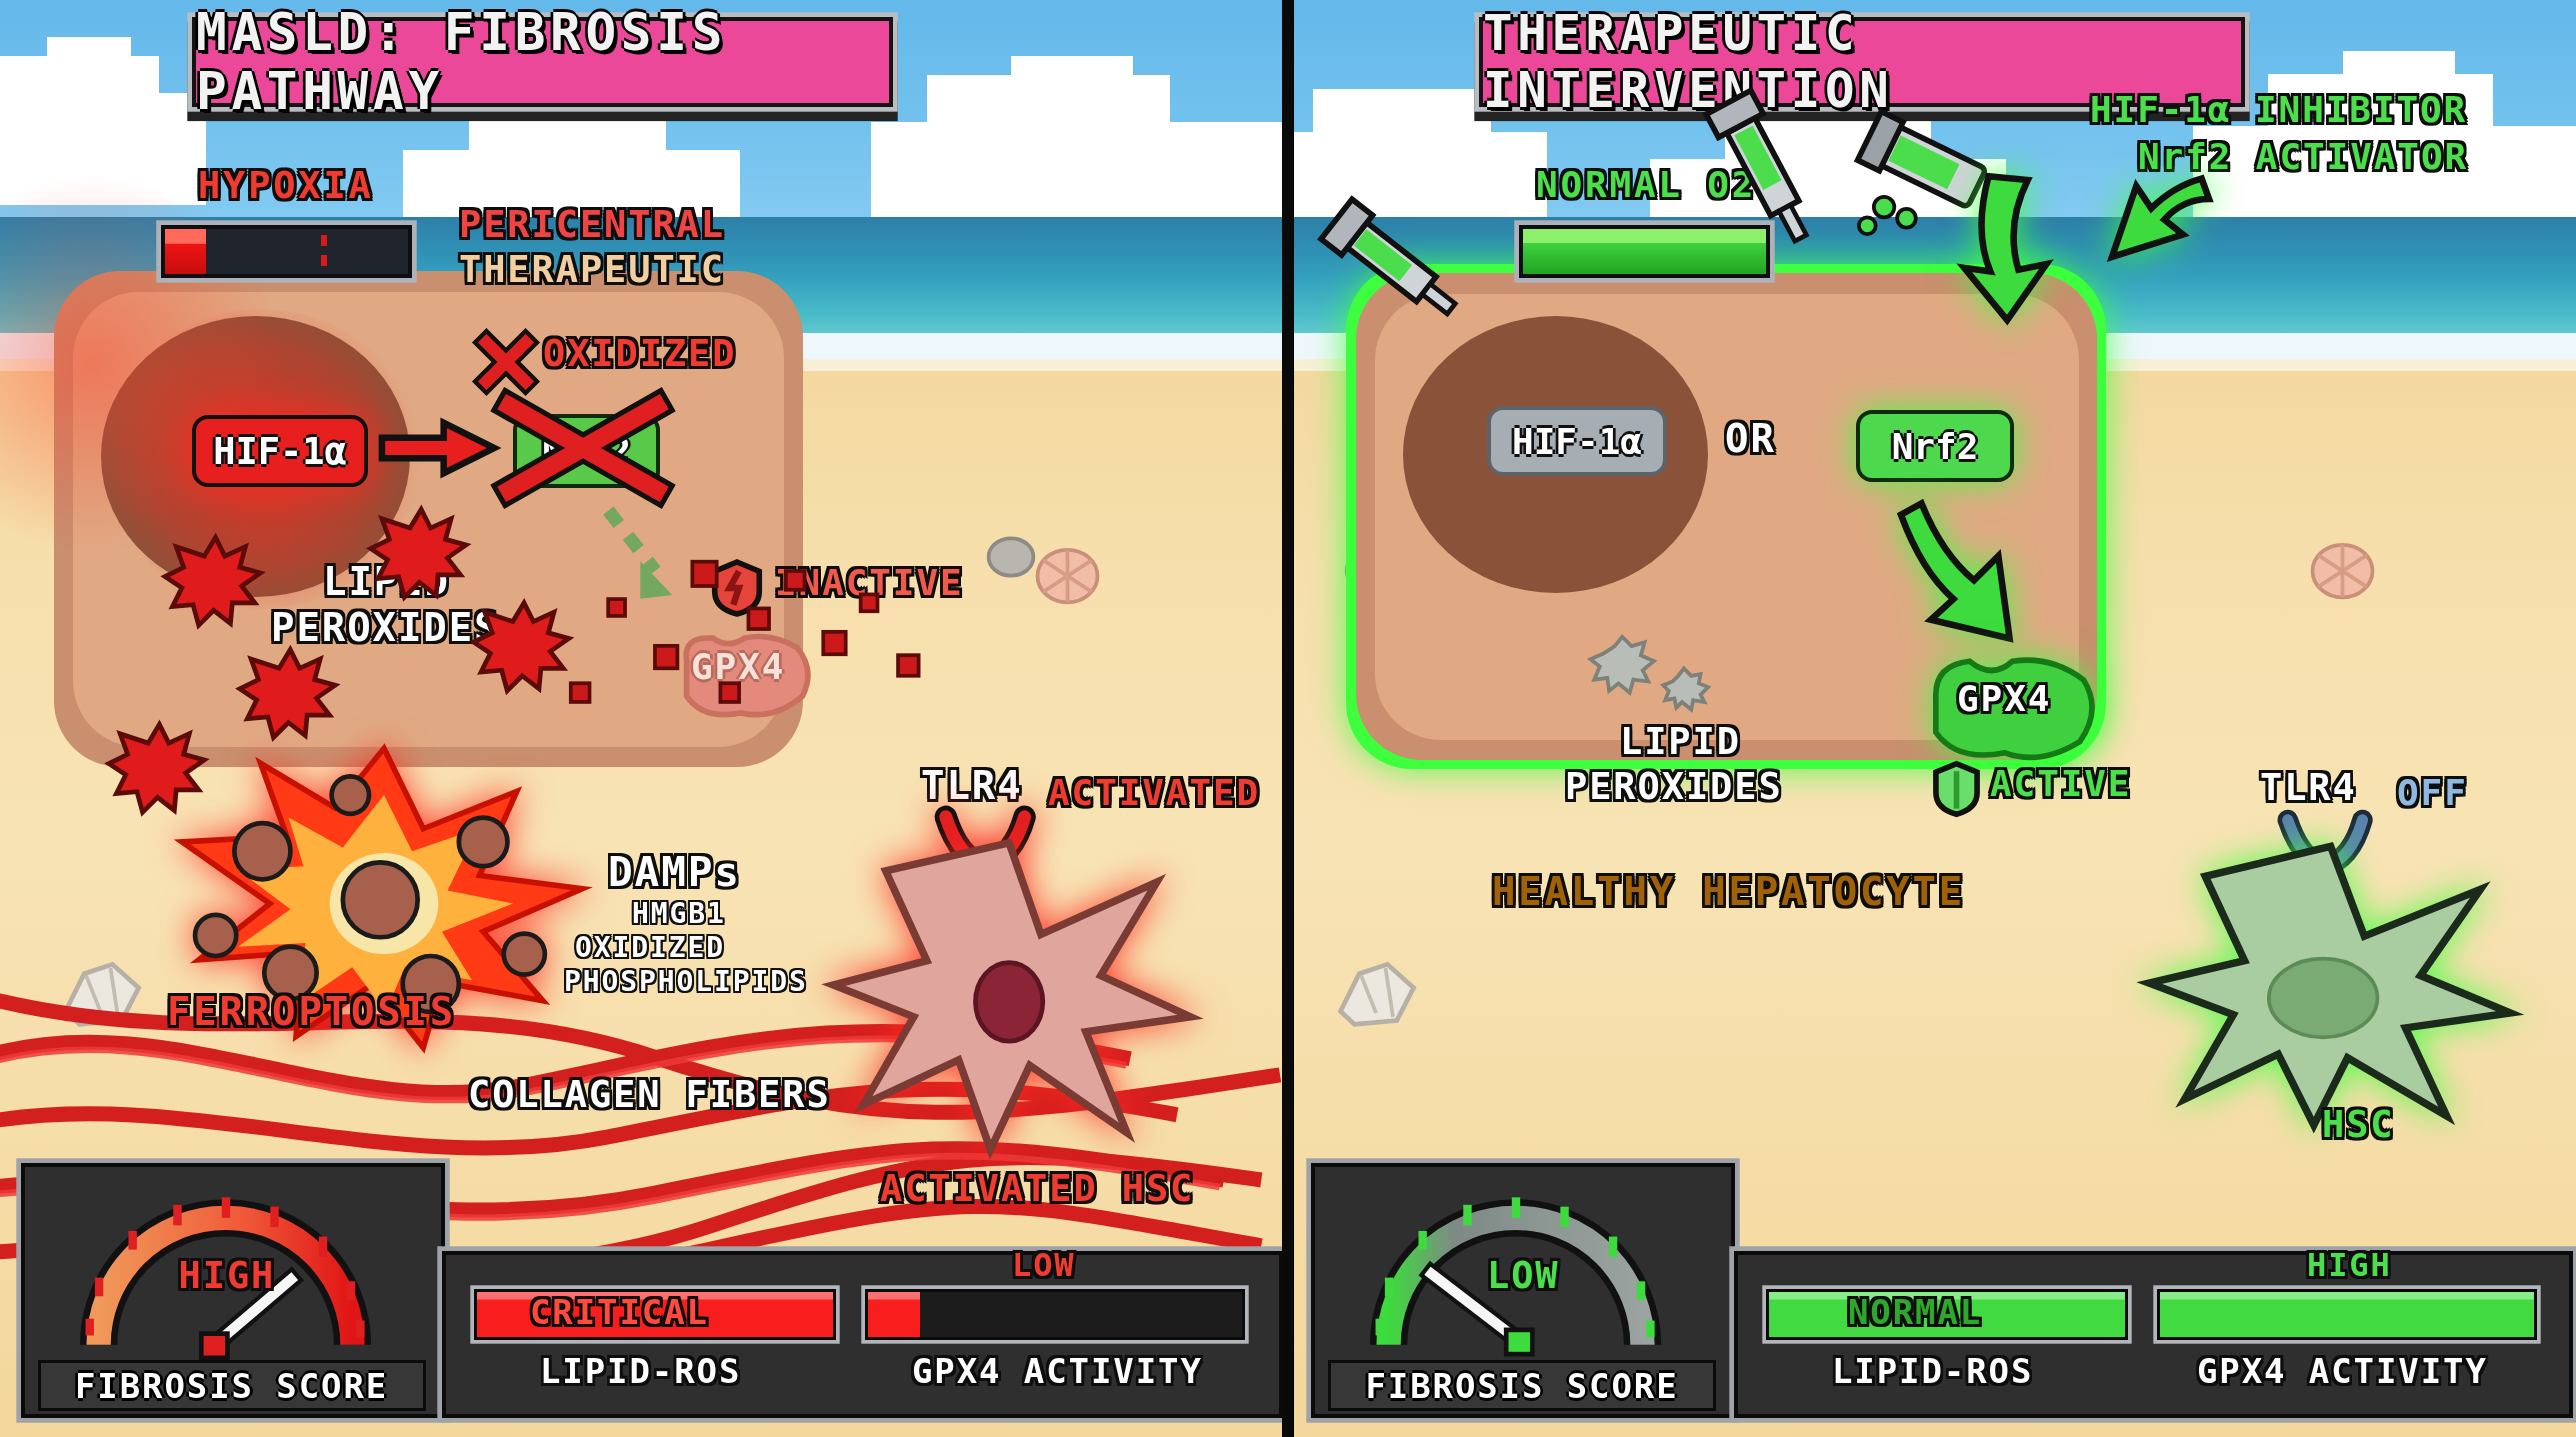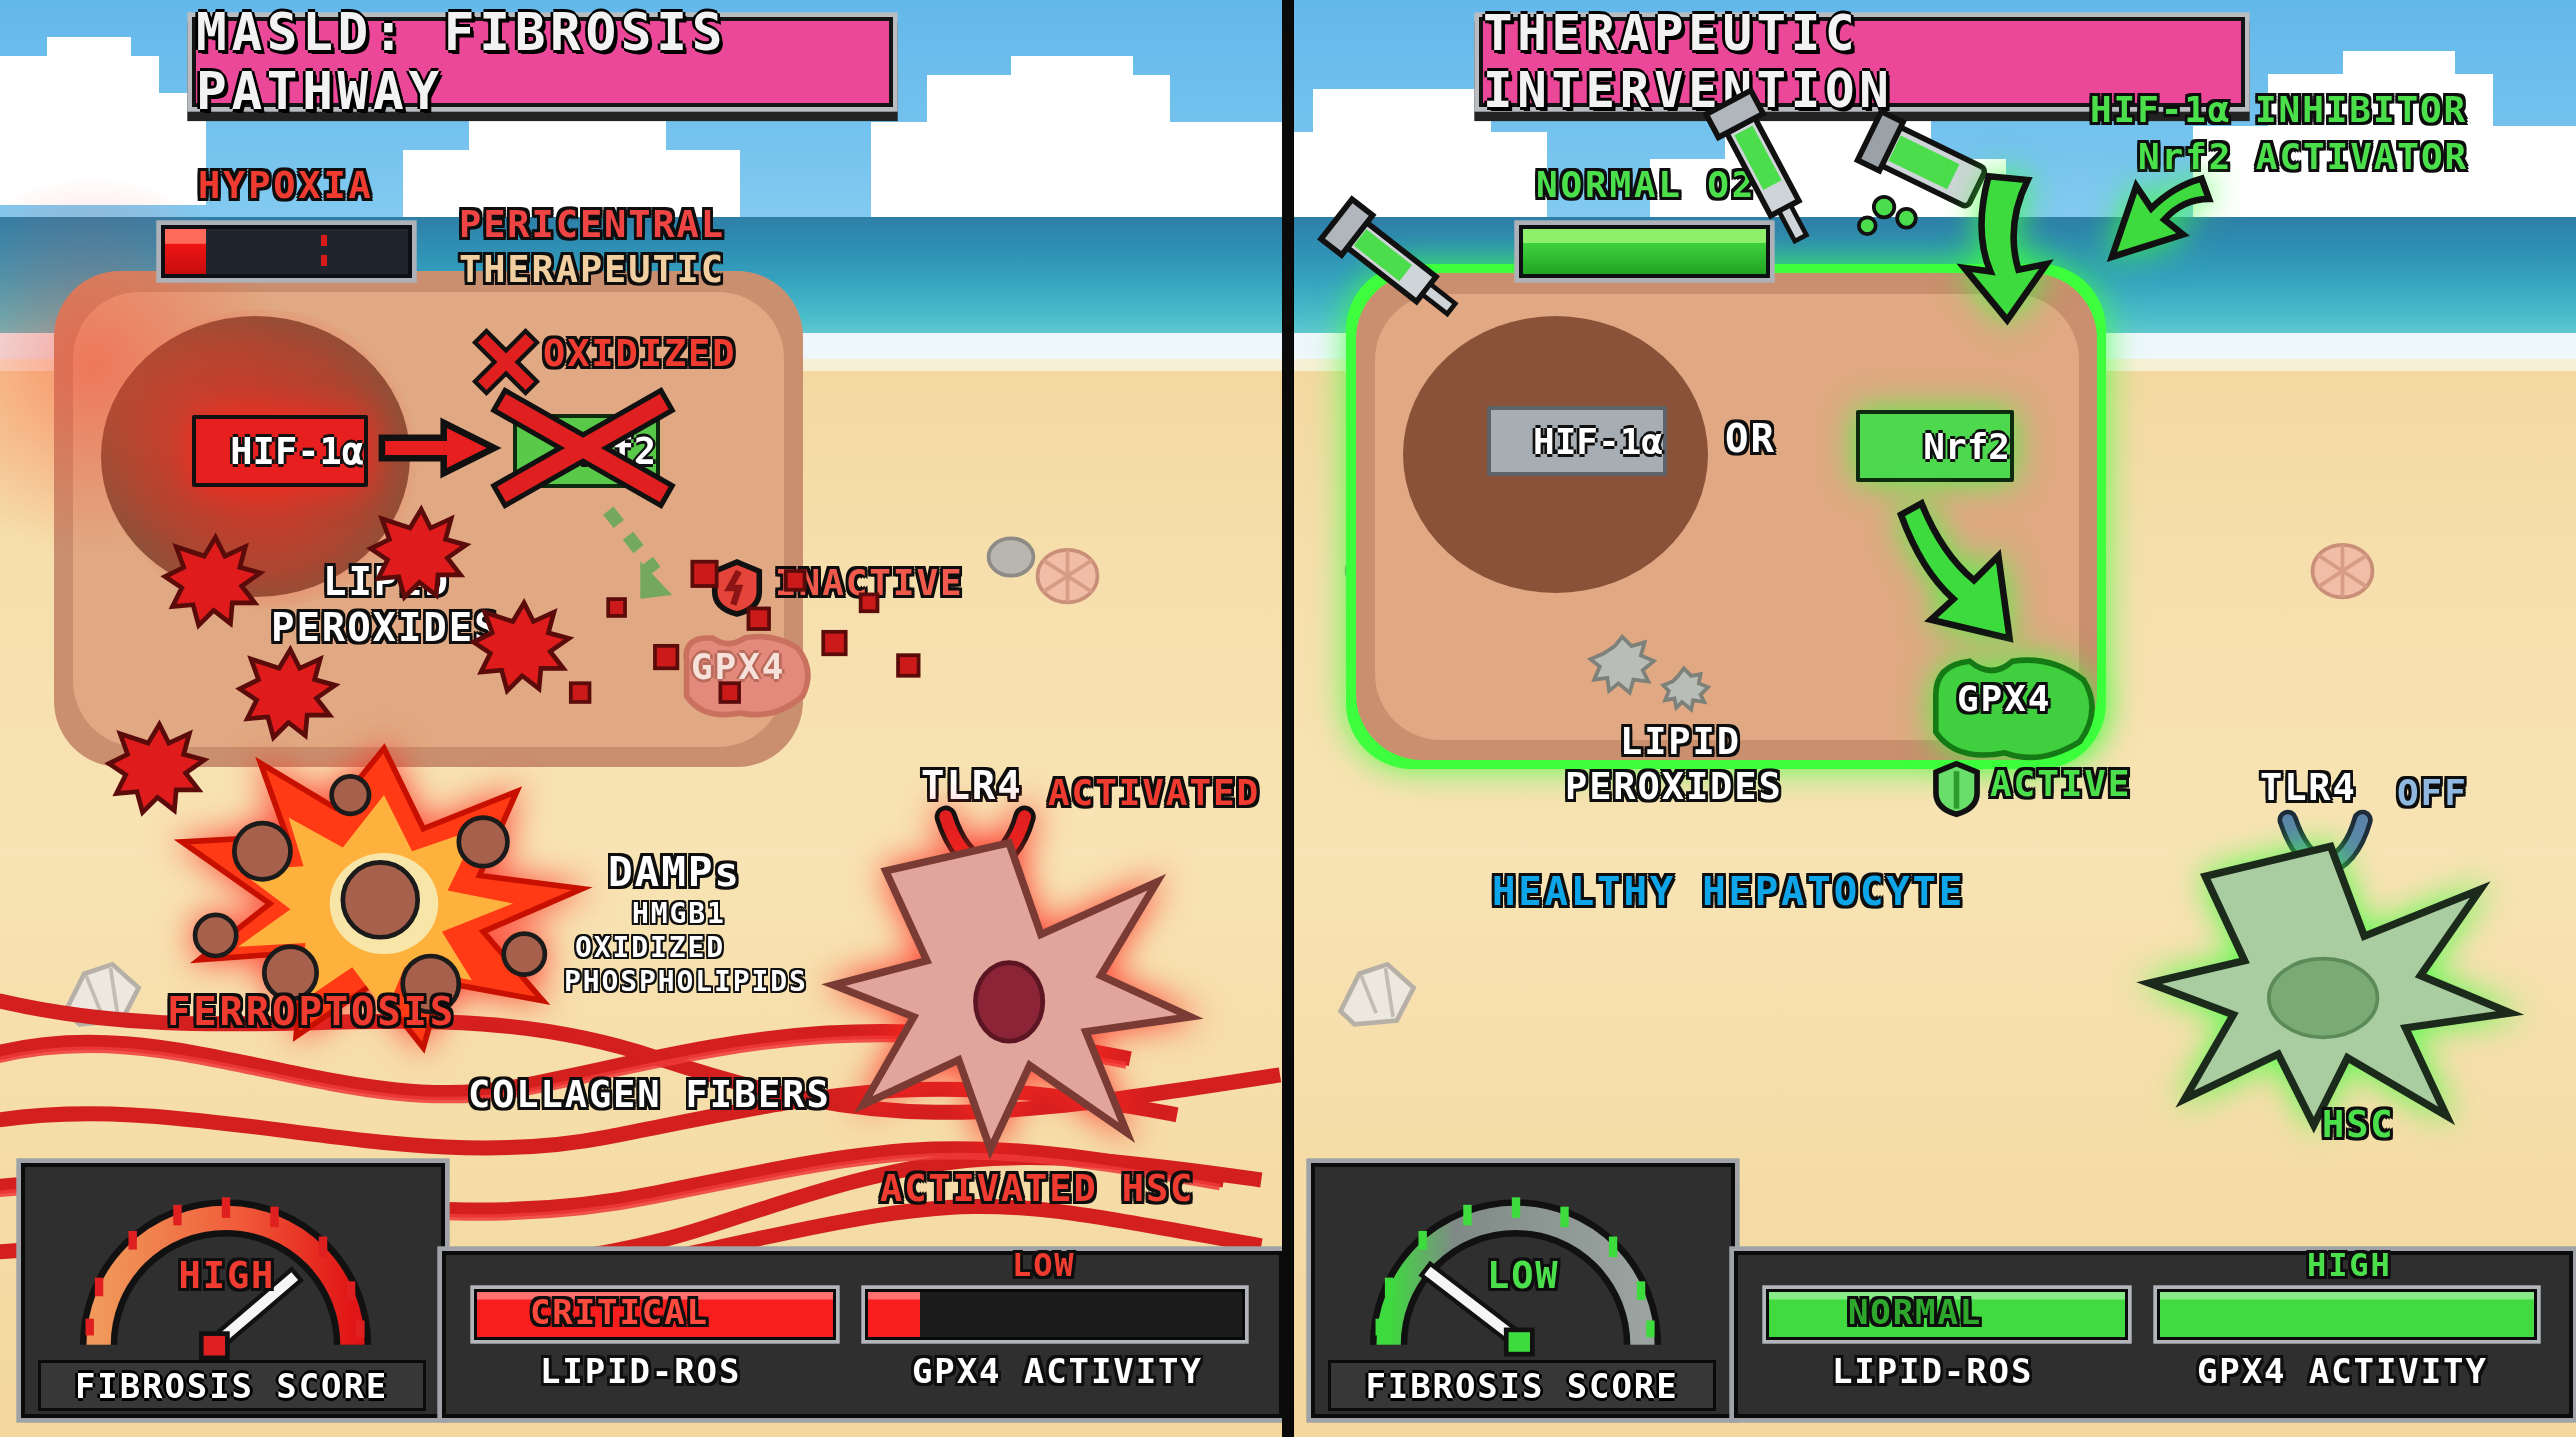"HIF-1α" .chip { border-radius: 2px -> 16px; justify-content: flex-end -> center }
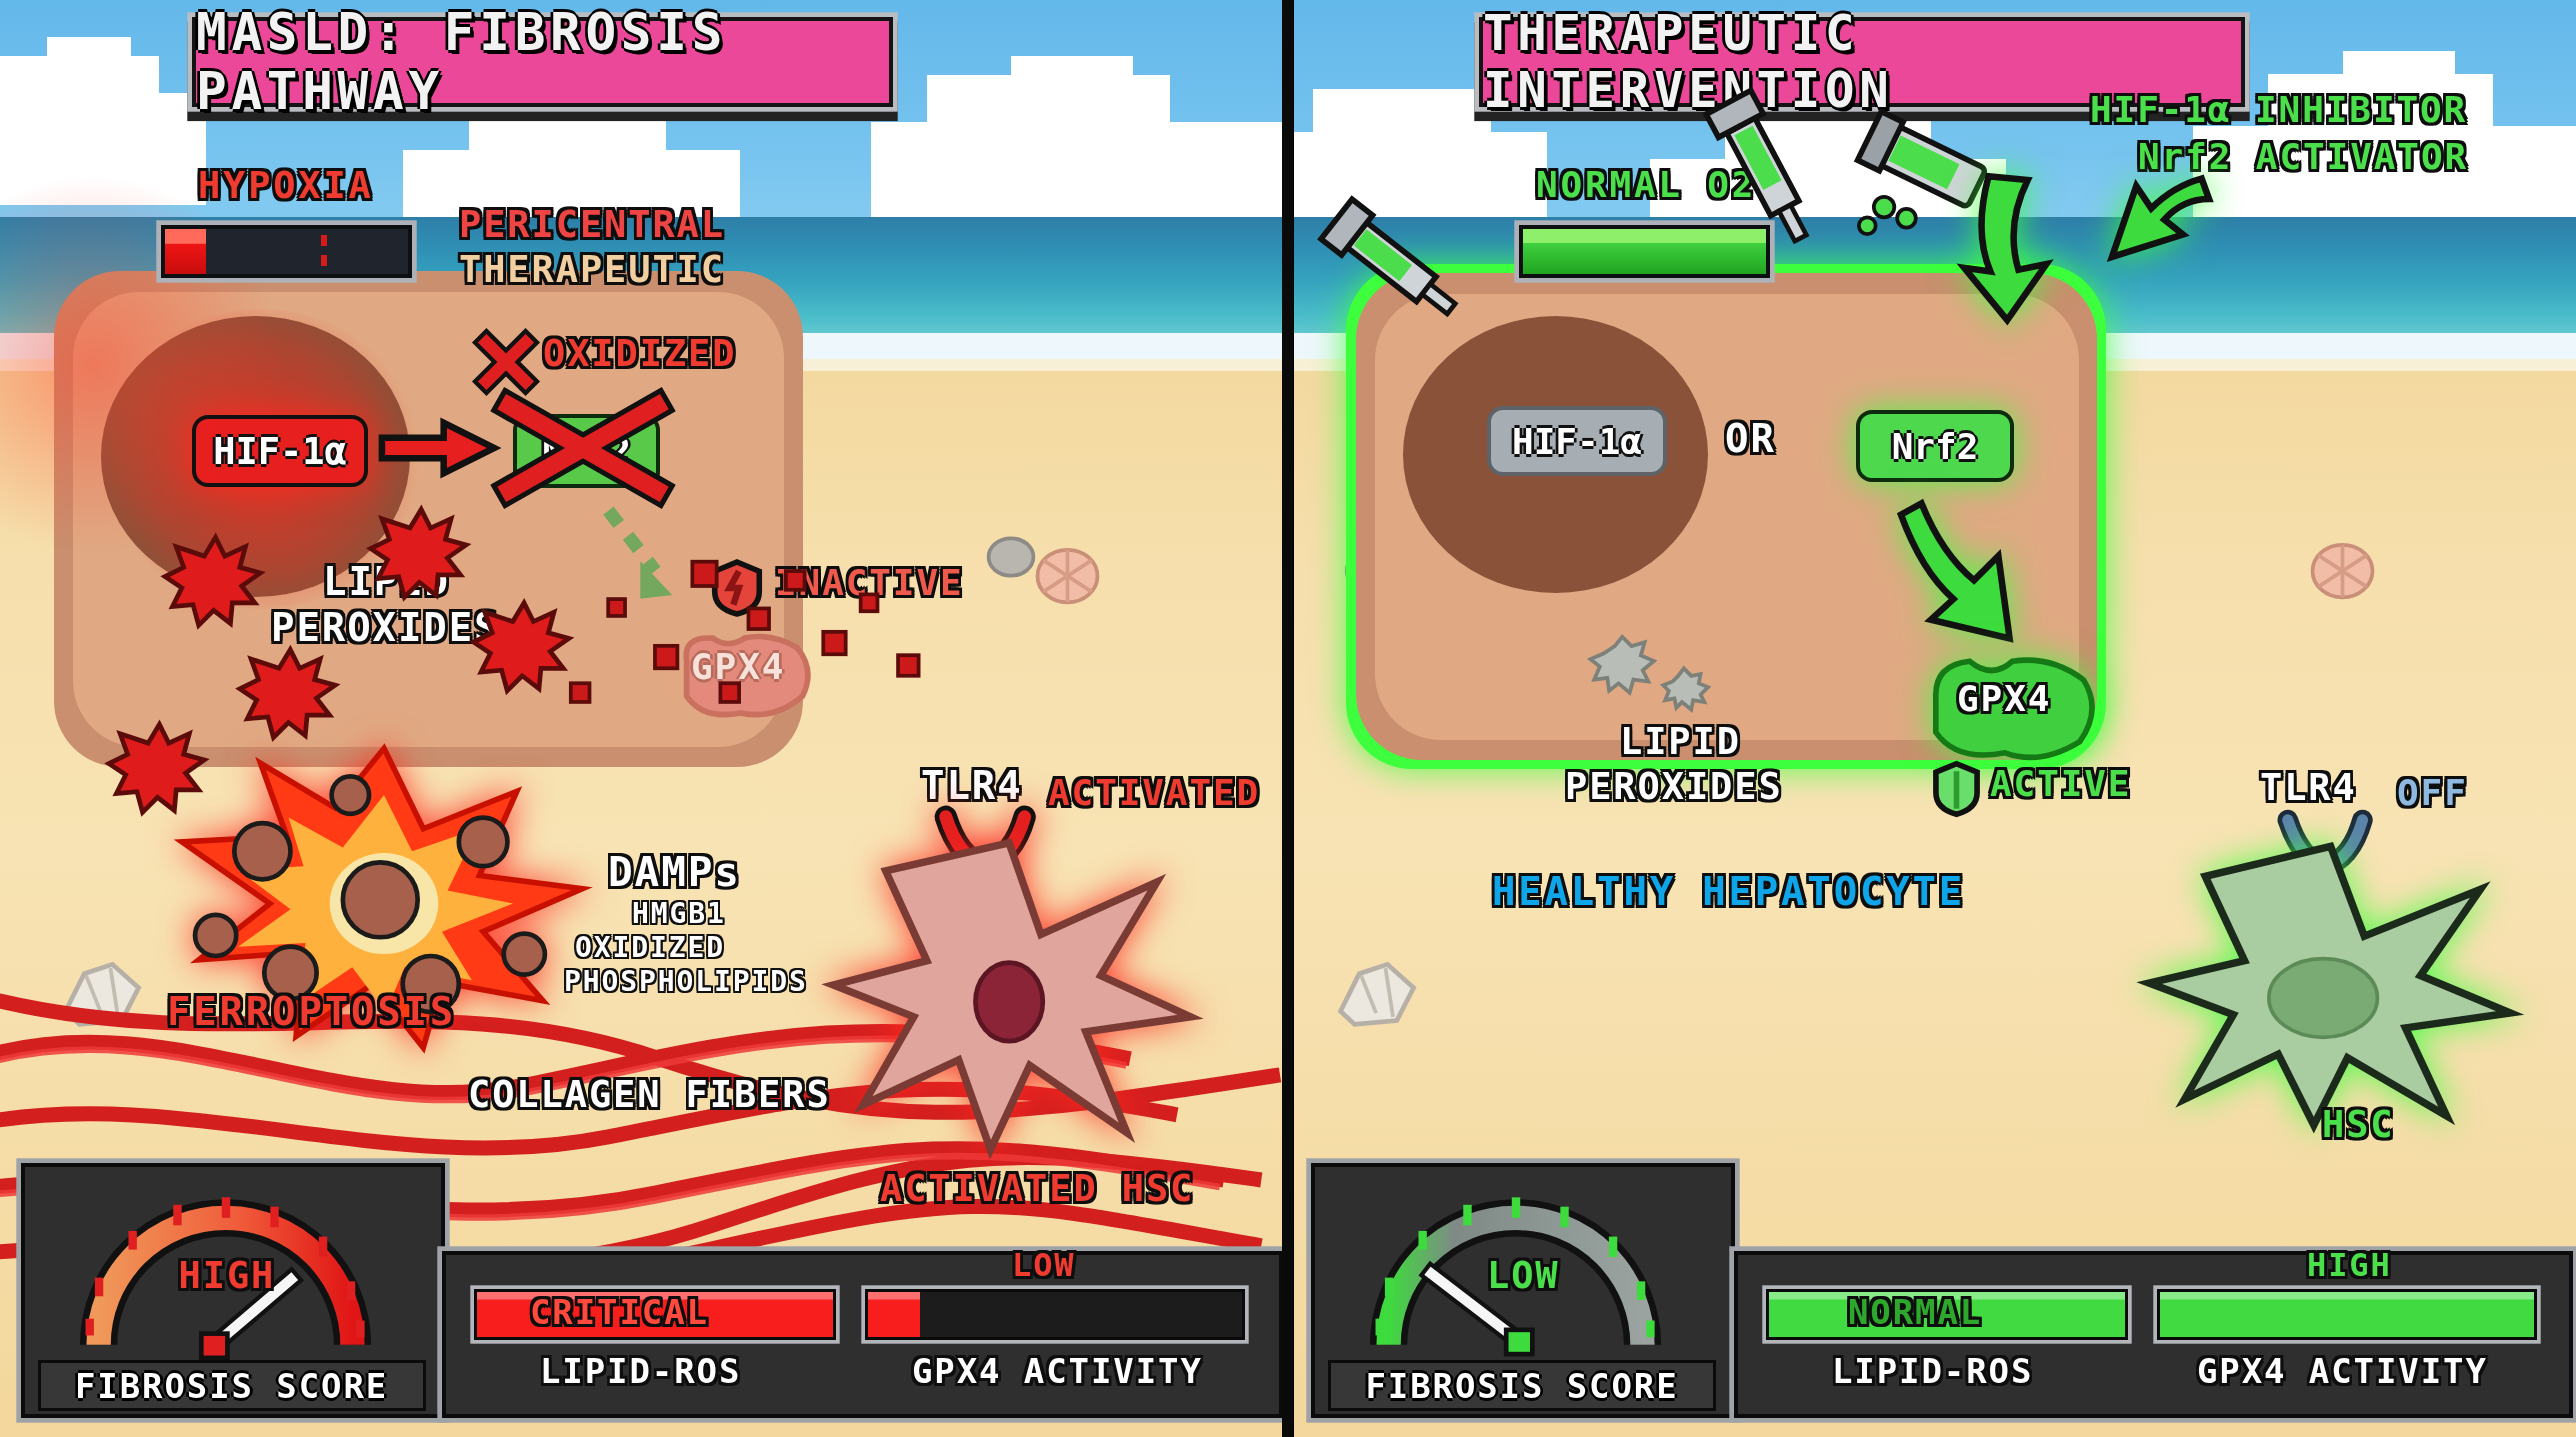"HEALTHY HEPATOCYTE" div.ptext { color: #0ea5e9 -> #a16207 }
